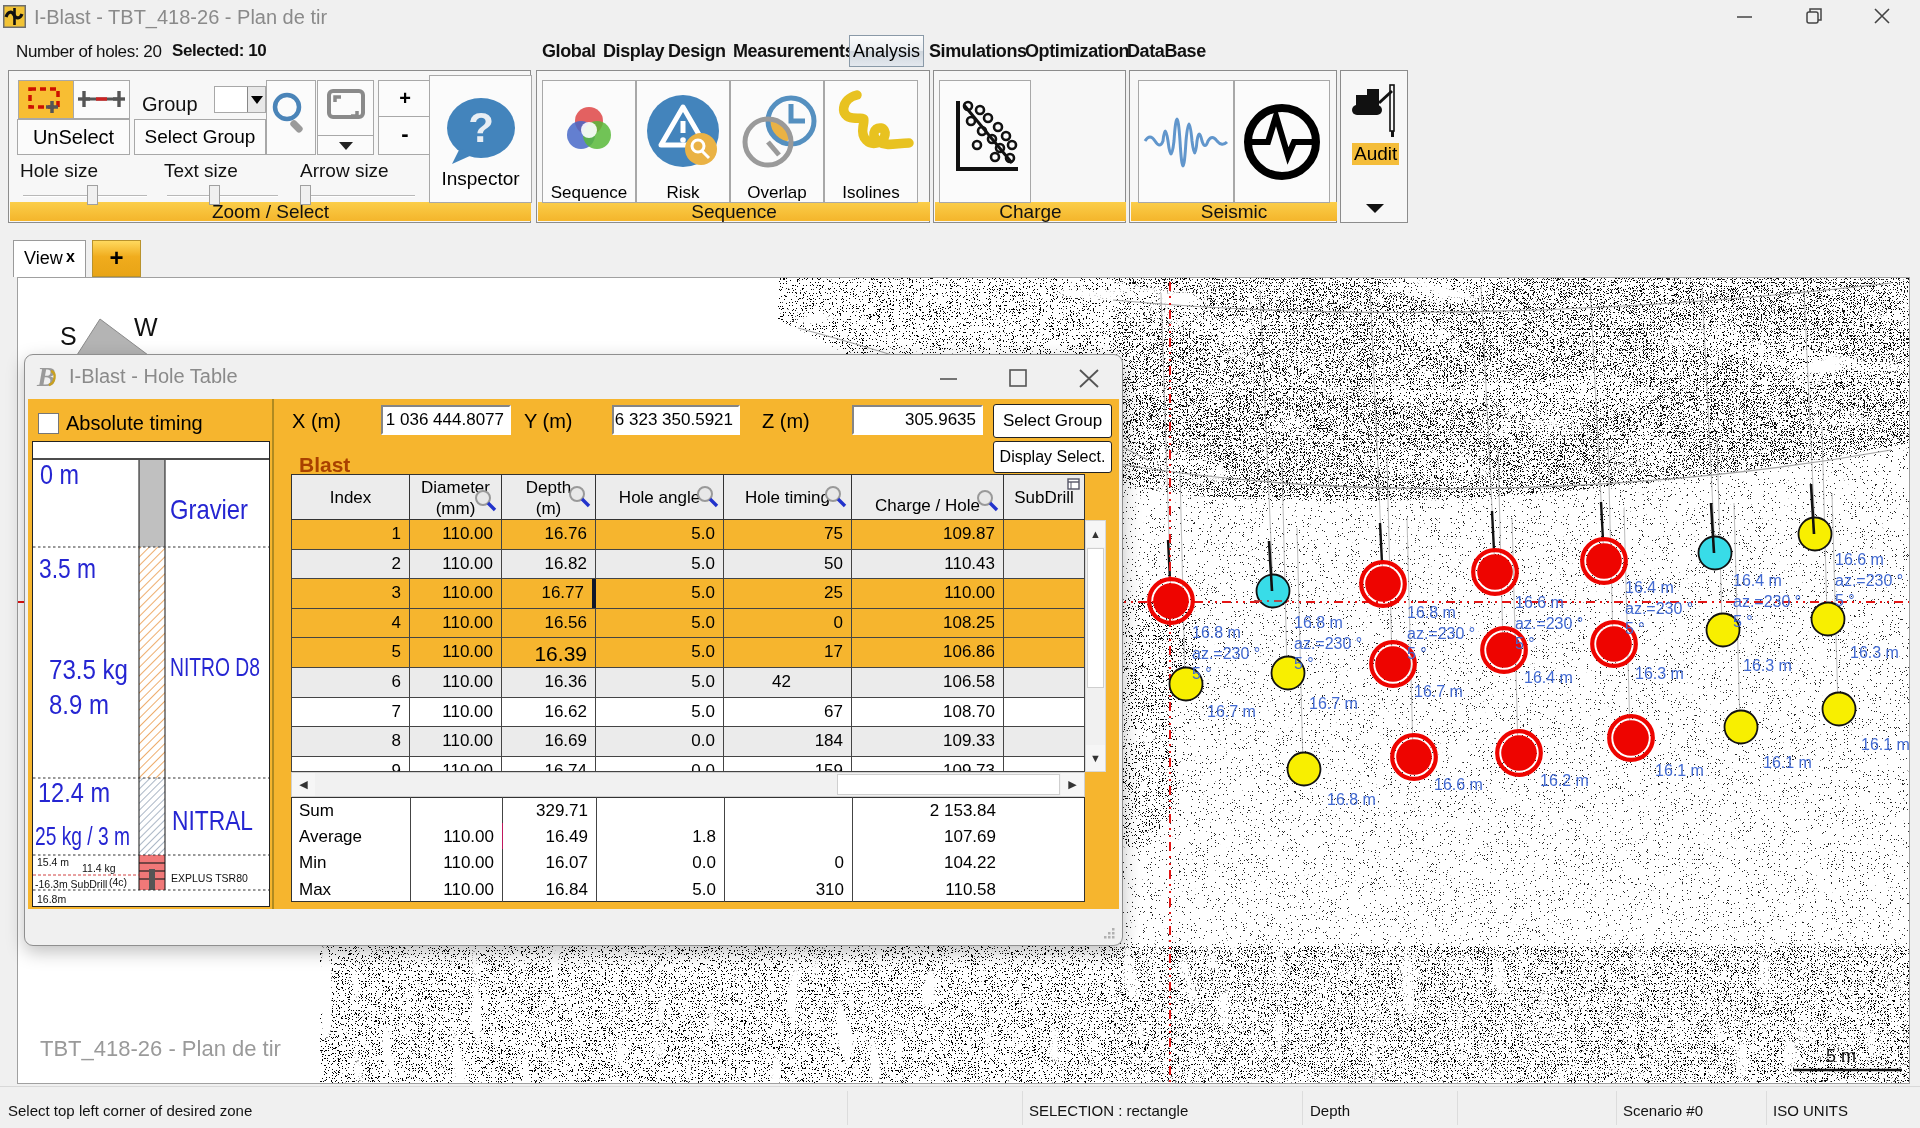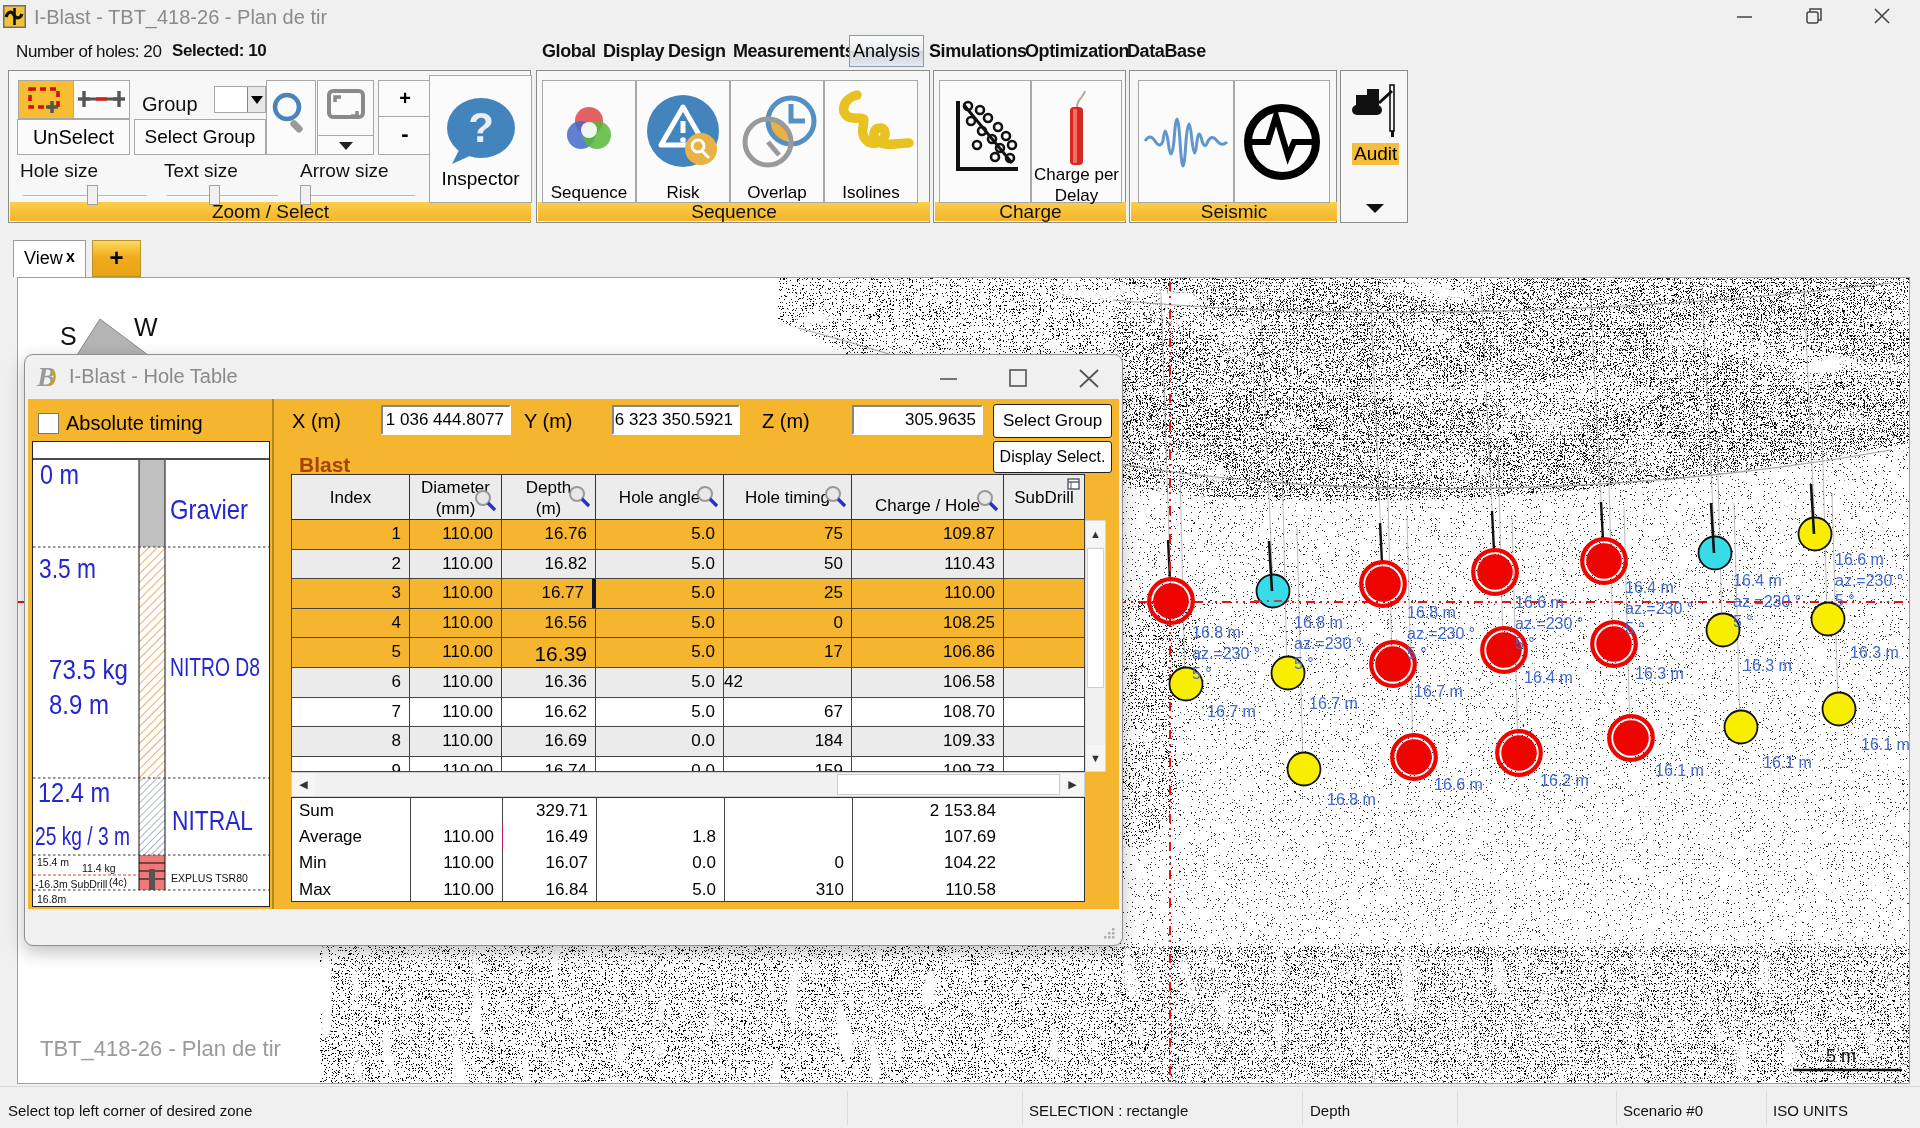"Charge per" div.cell { html: <div> <svg> <rect></rect> <rect></rect> <path></path> </svg> <div>Charge per<br>Delay</div> </div> -> none }
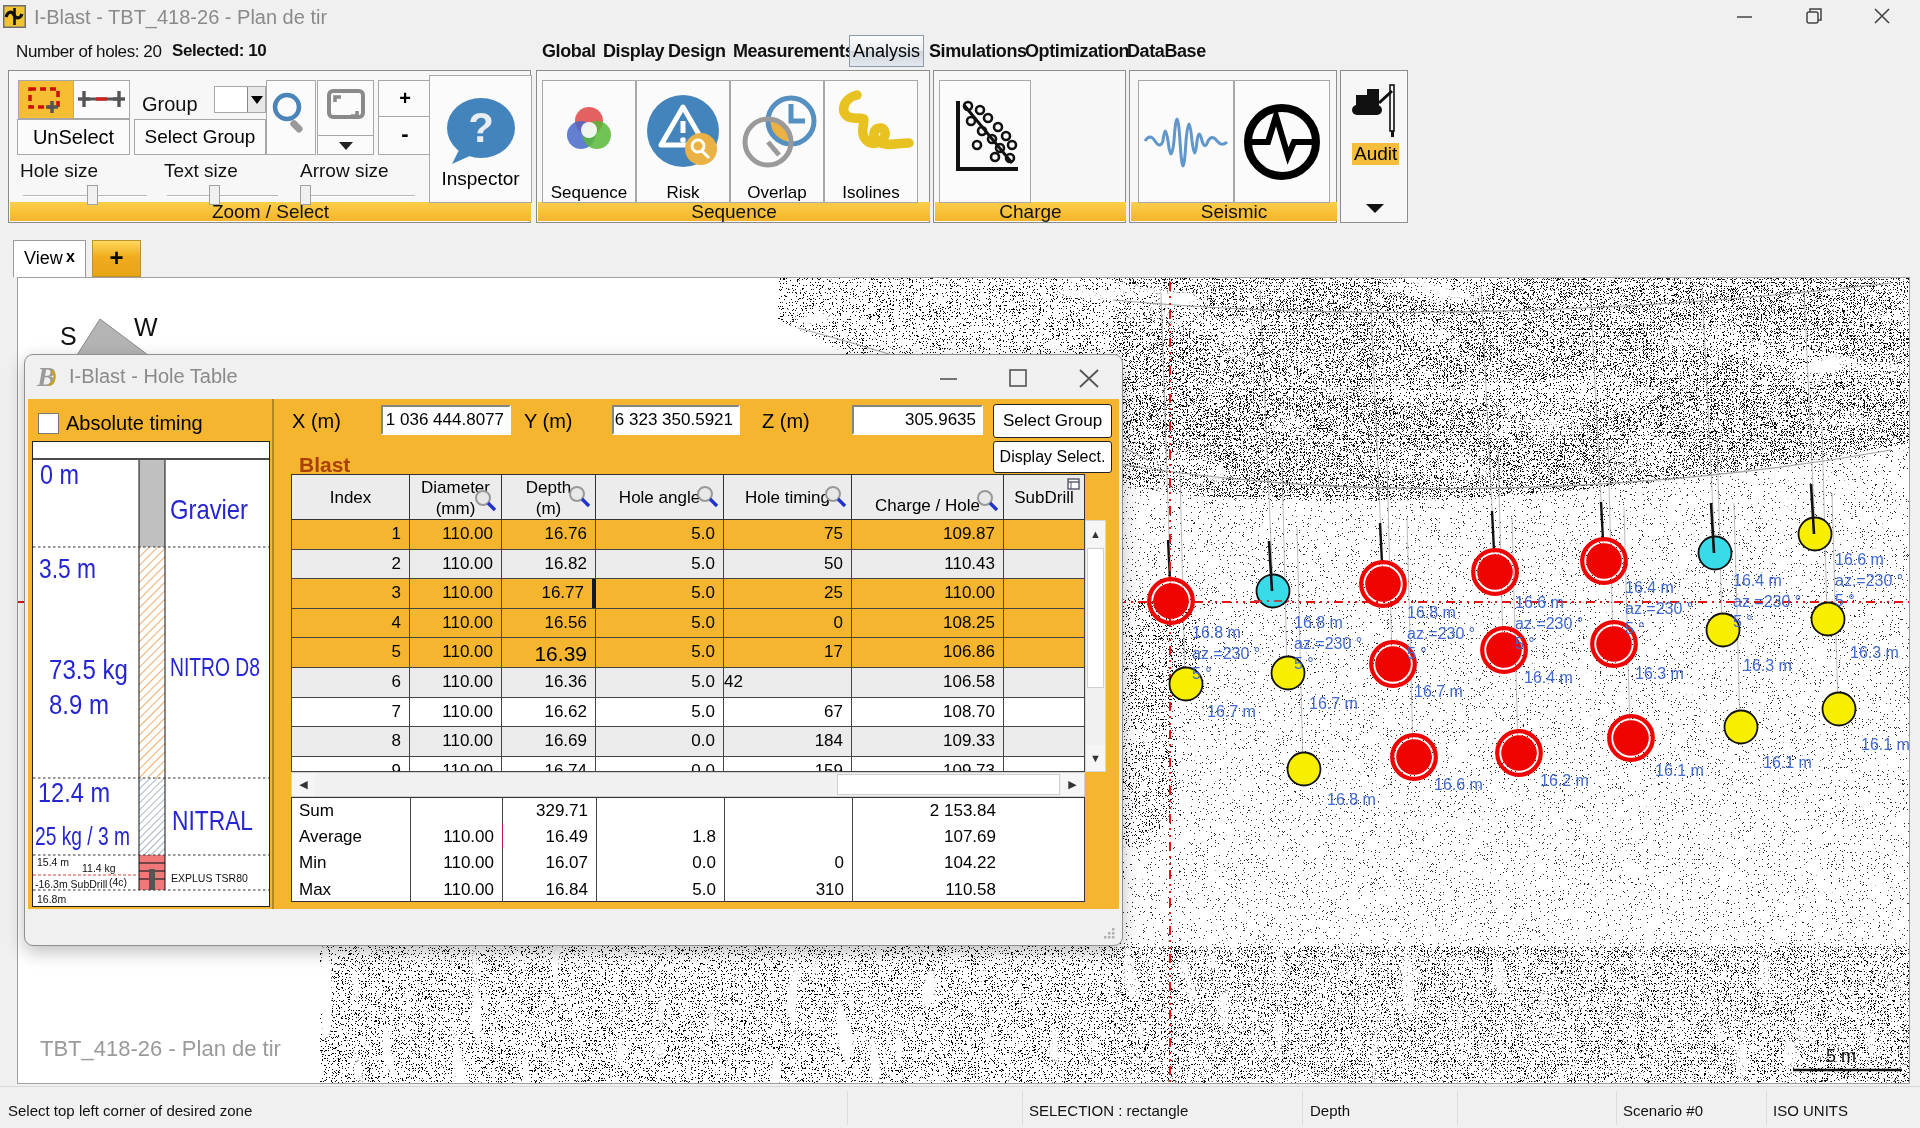"42" div { text-align: left -> center }
